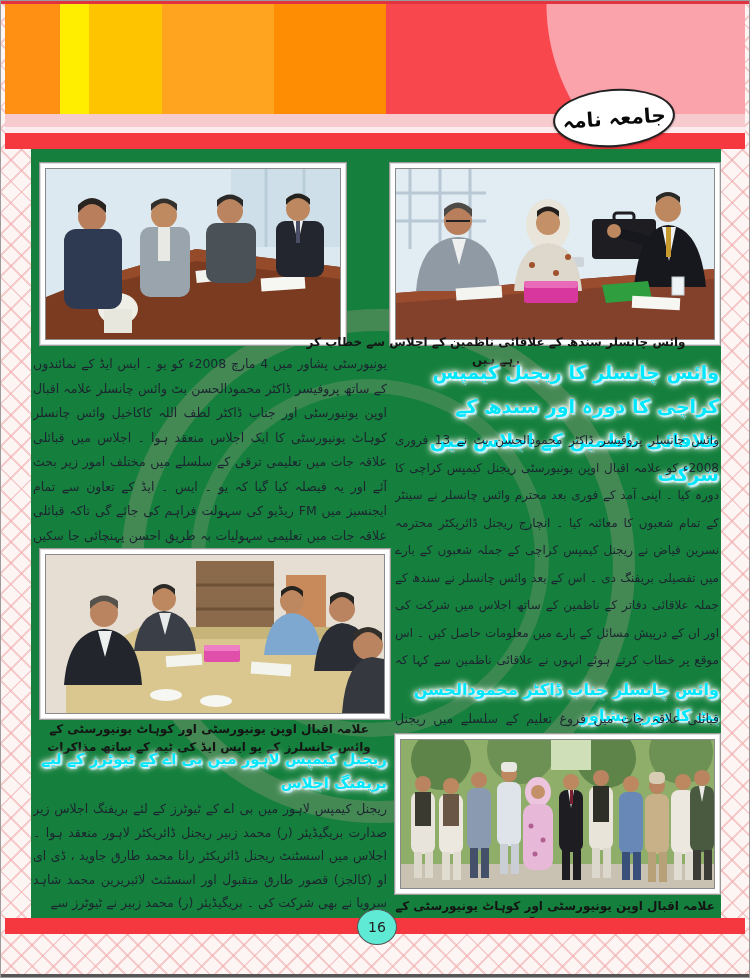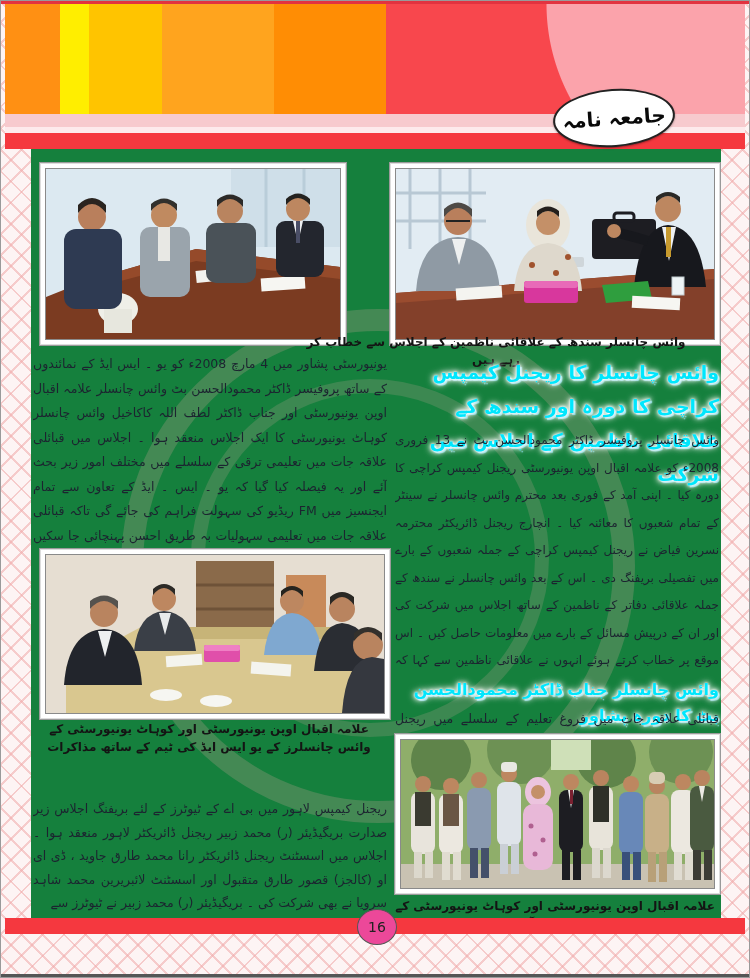"ریجنل کیمپس لاہور میں بی اے کے ٹیوٹرز کے لیے" div.abs { html: none -> <div>ریجنل کیمپس لاہور میں بی اے کے ٹیوٹرز کے لیے بریفنگ اجلاس</div> }
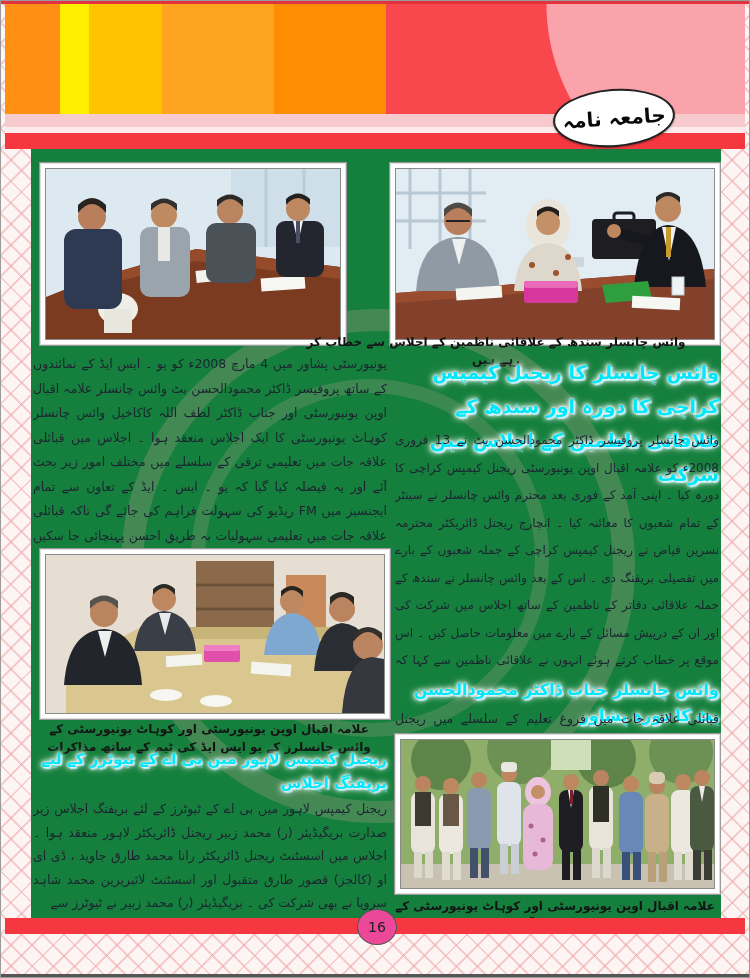"16" .page-circle { background: #ec4899 -> #5eead4 }
